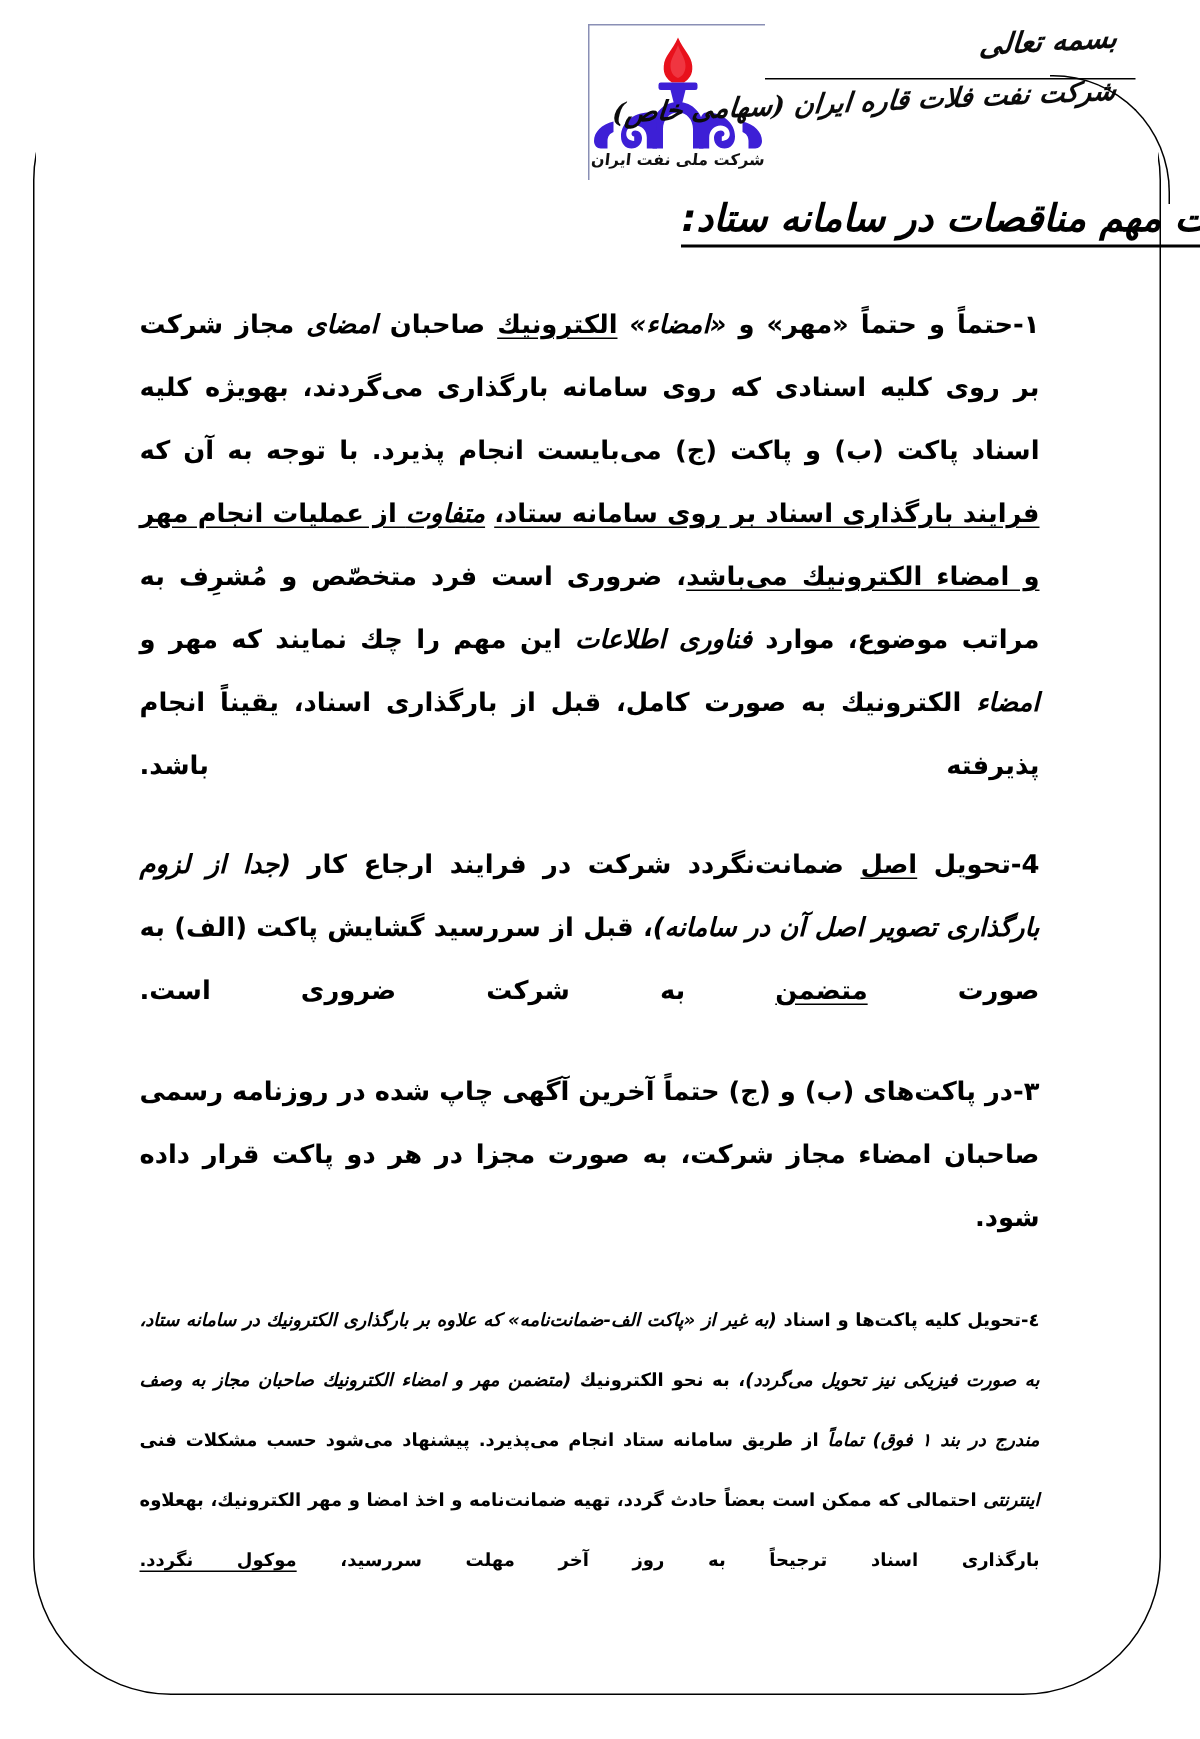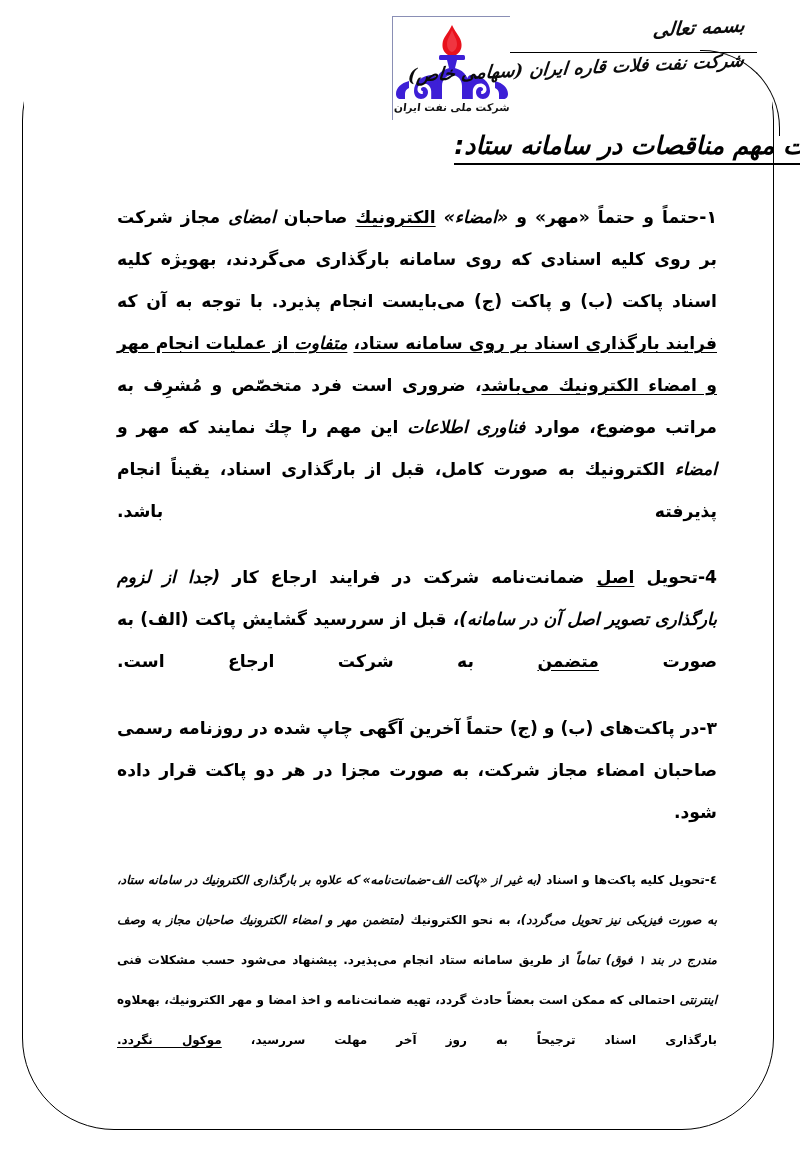"١-حتماً و حتماً «مهر» و" .content { left: 117px -> 93px }
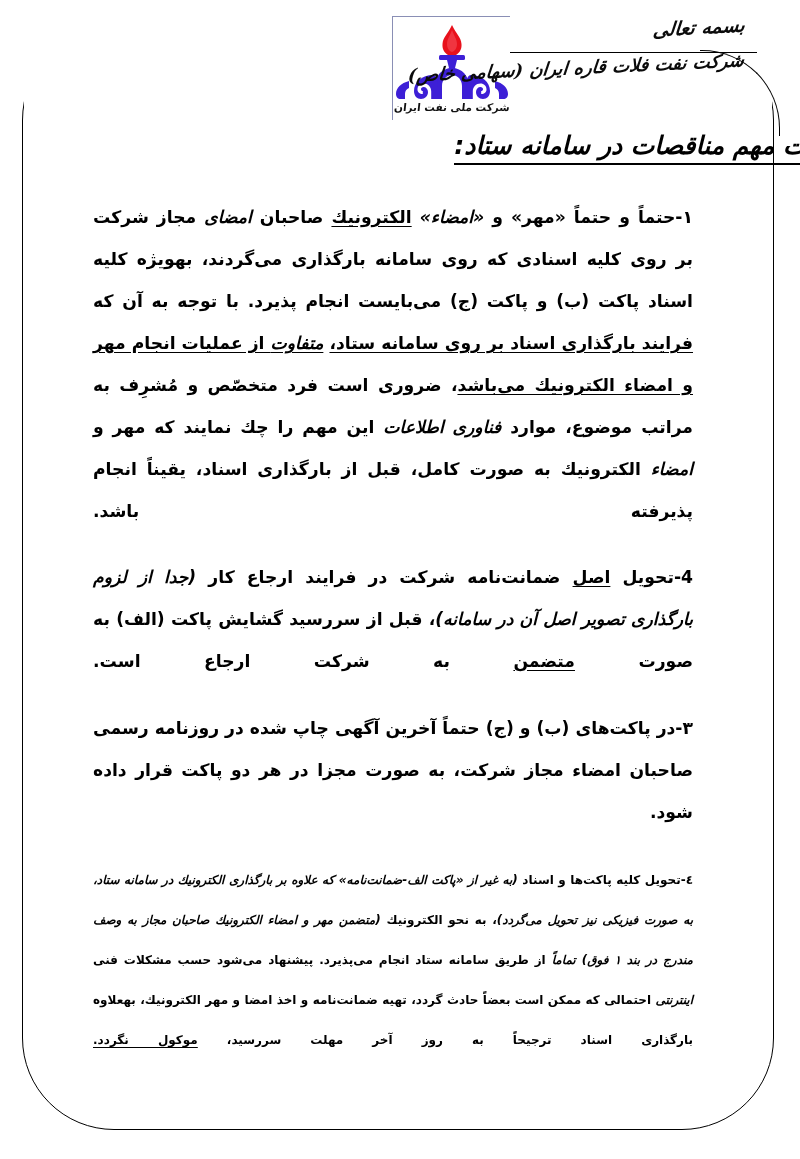"ضمانت‌نامه شرکت در فرایند ارجاع" span { text: نامه -> نگردد }
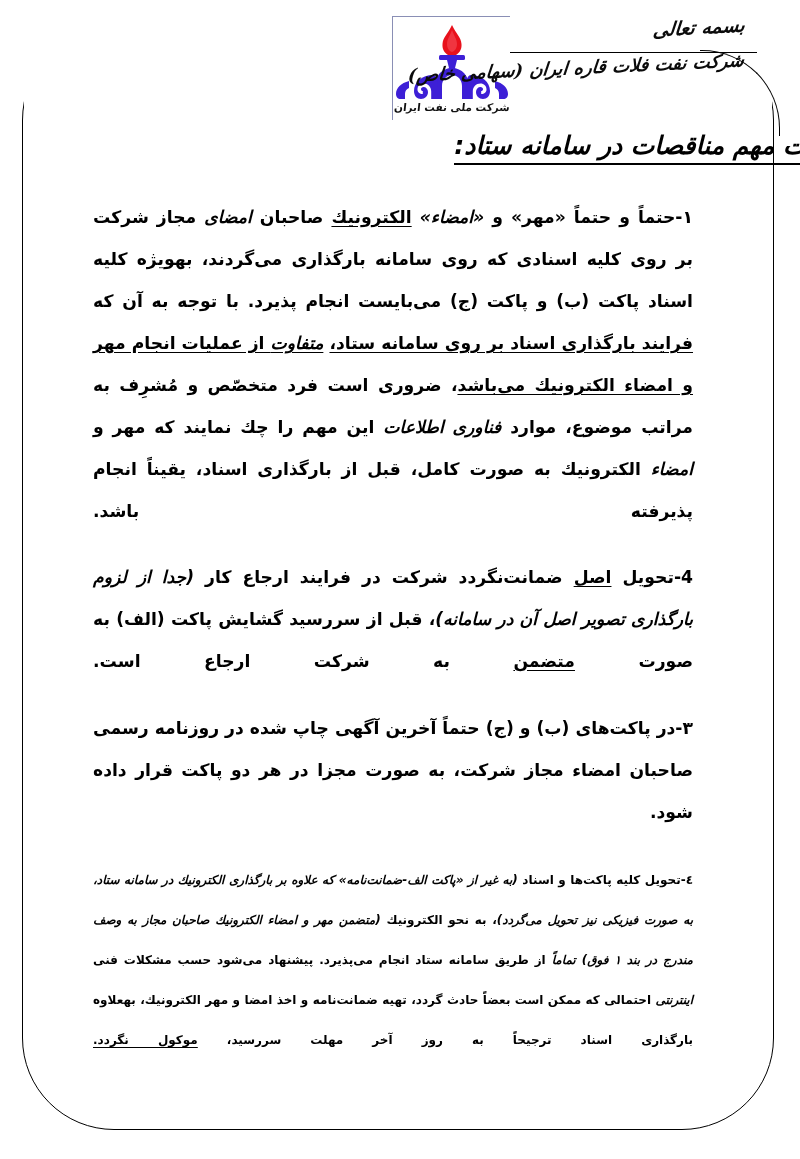"به شرکت ارجاع است." span { text: ارجاع -> ضروری }
